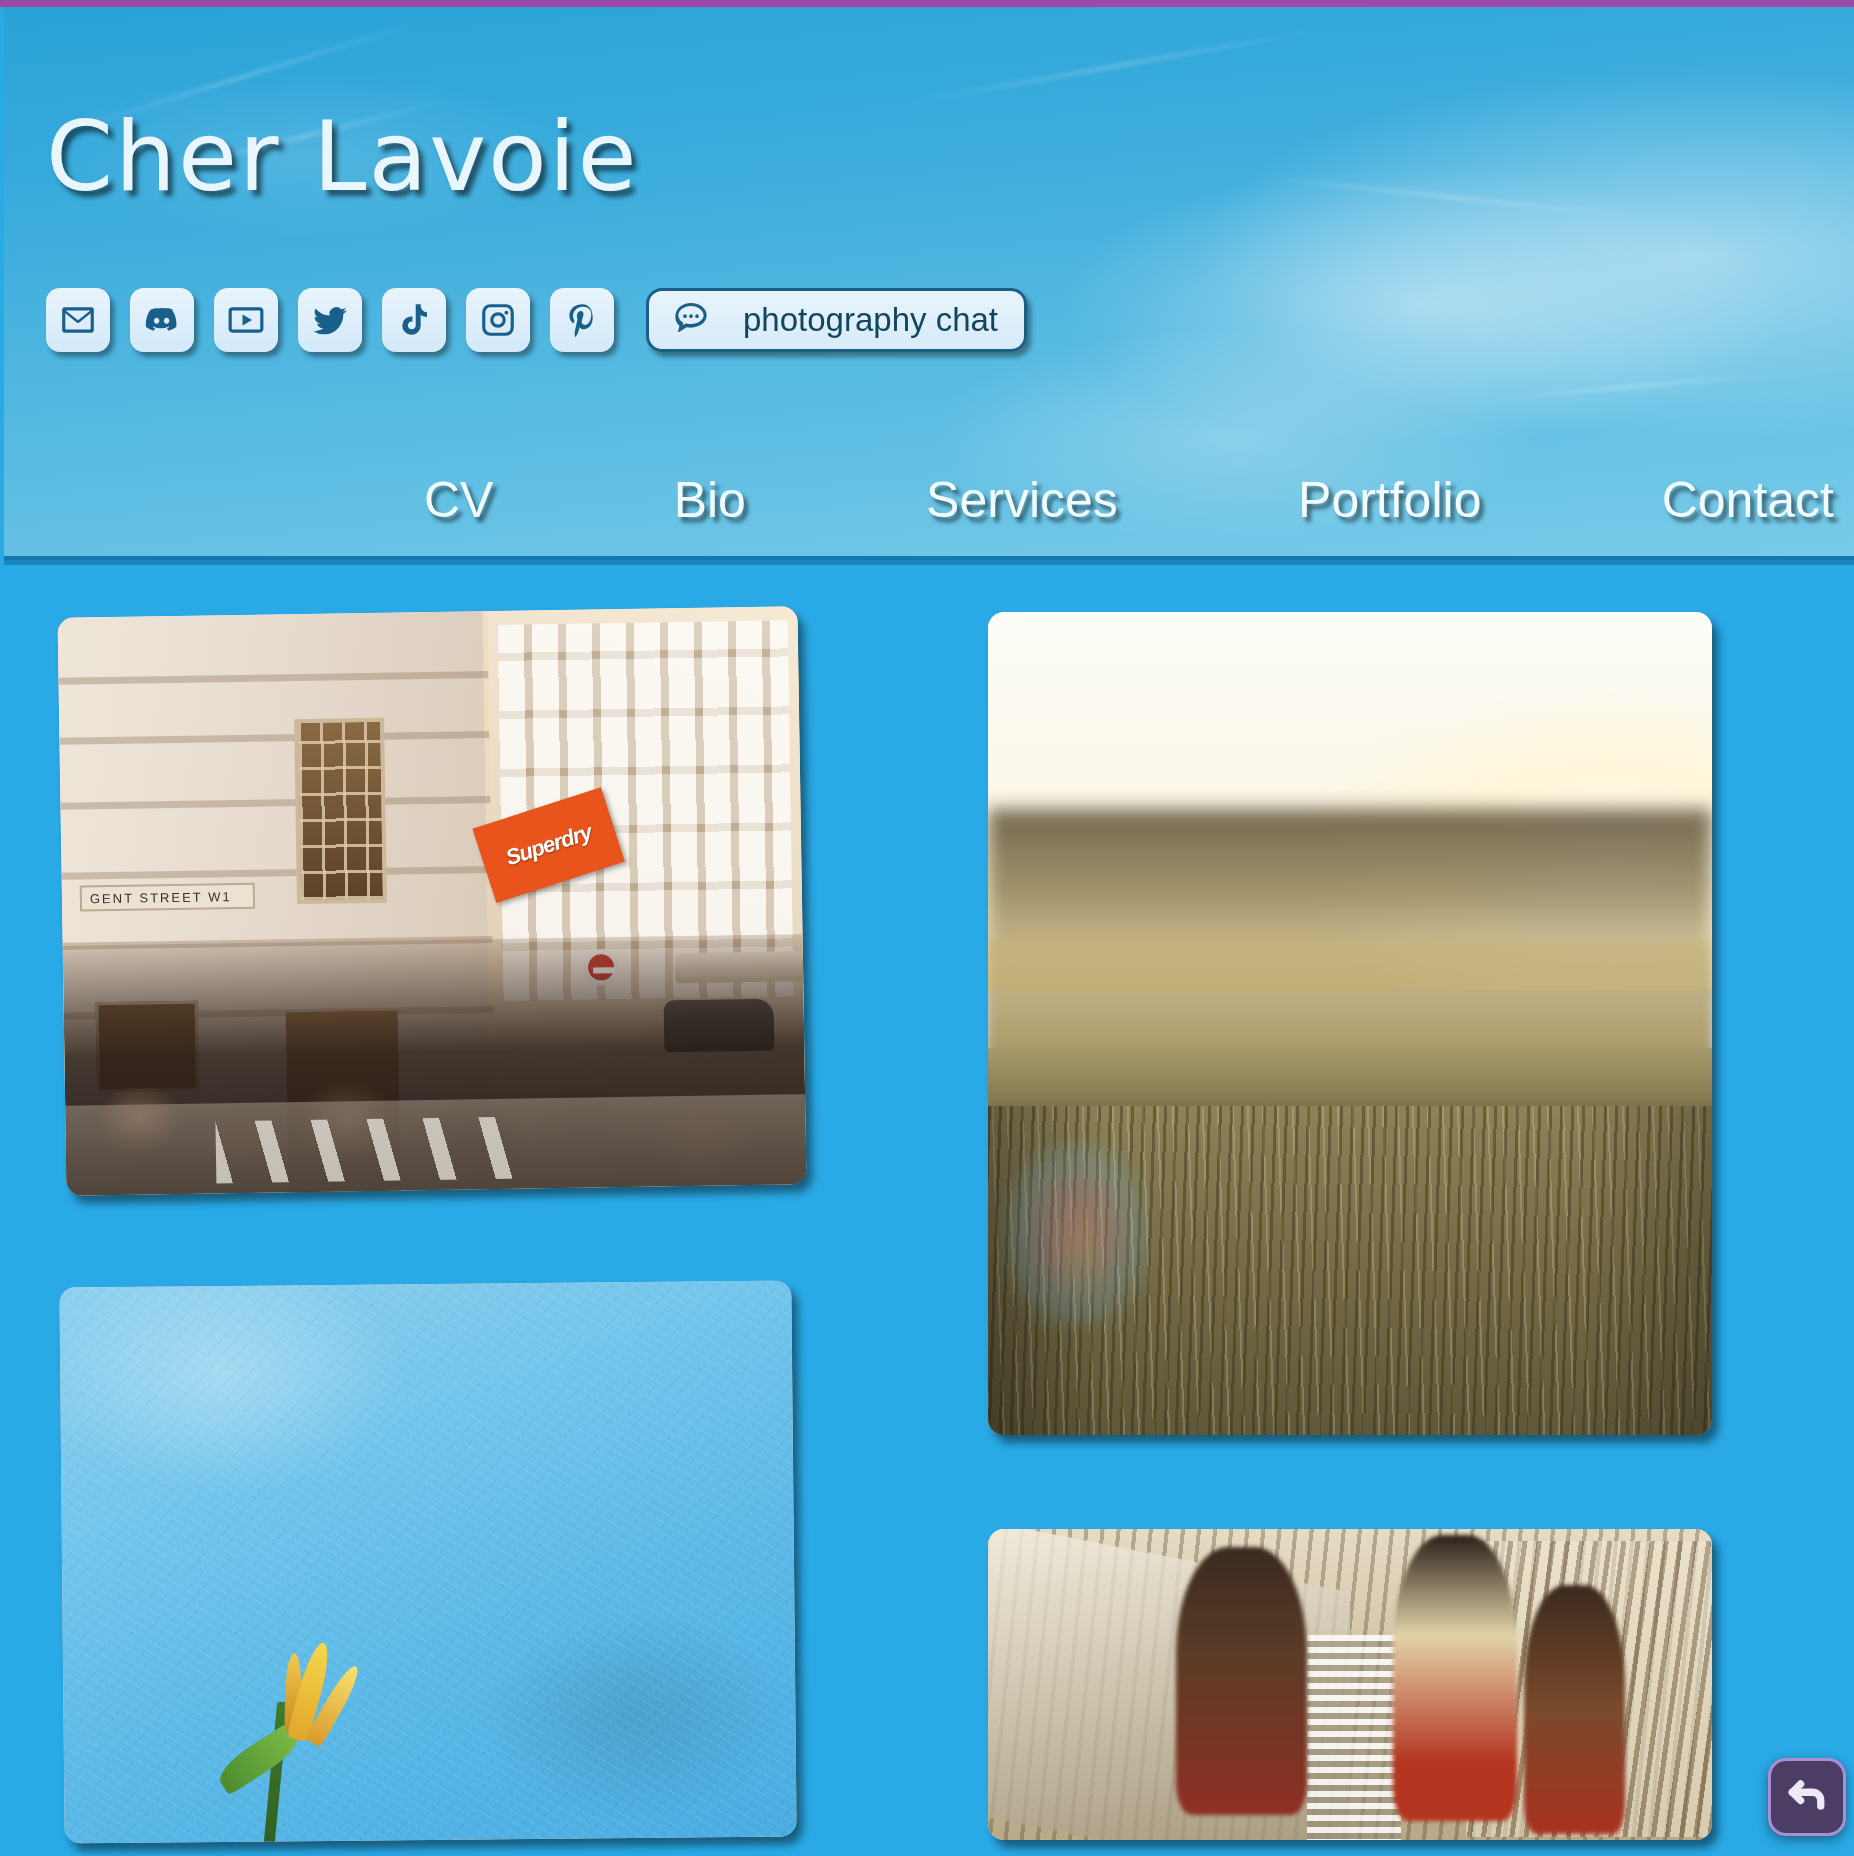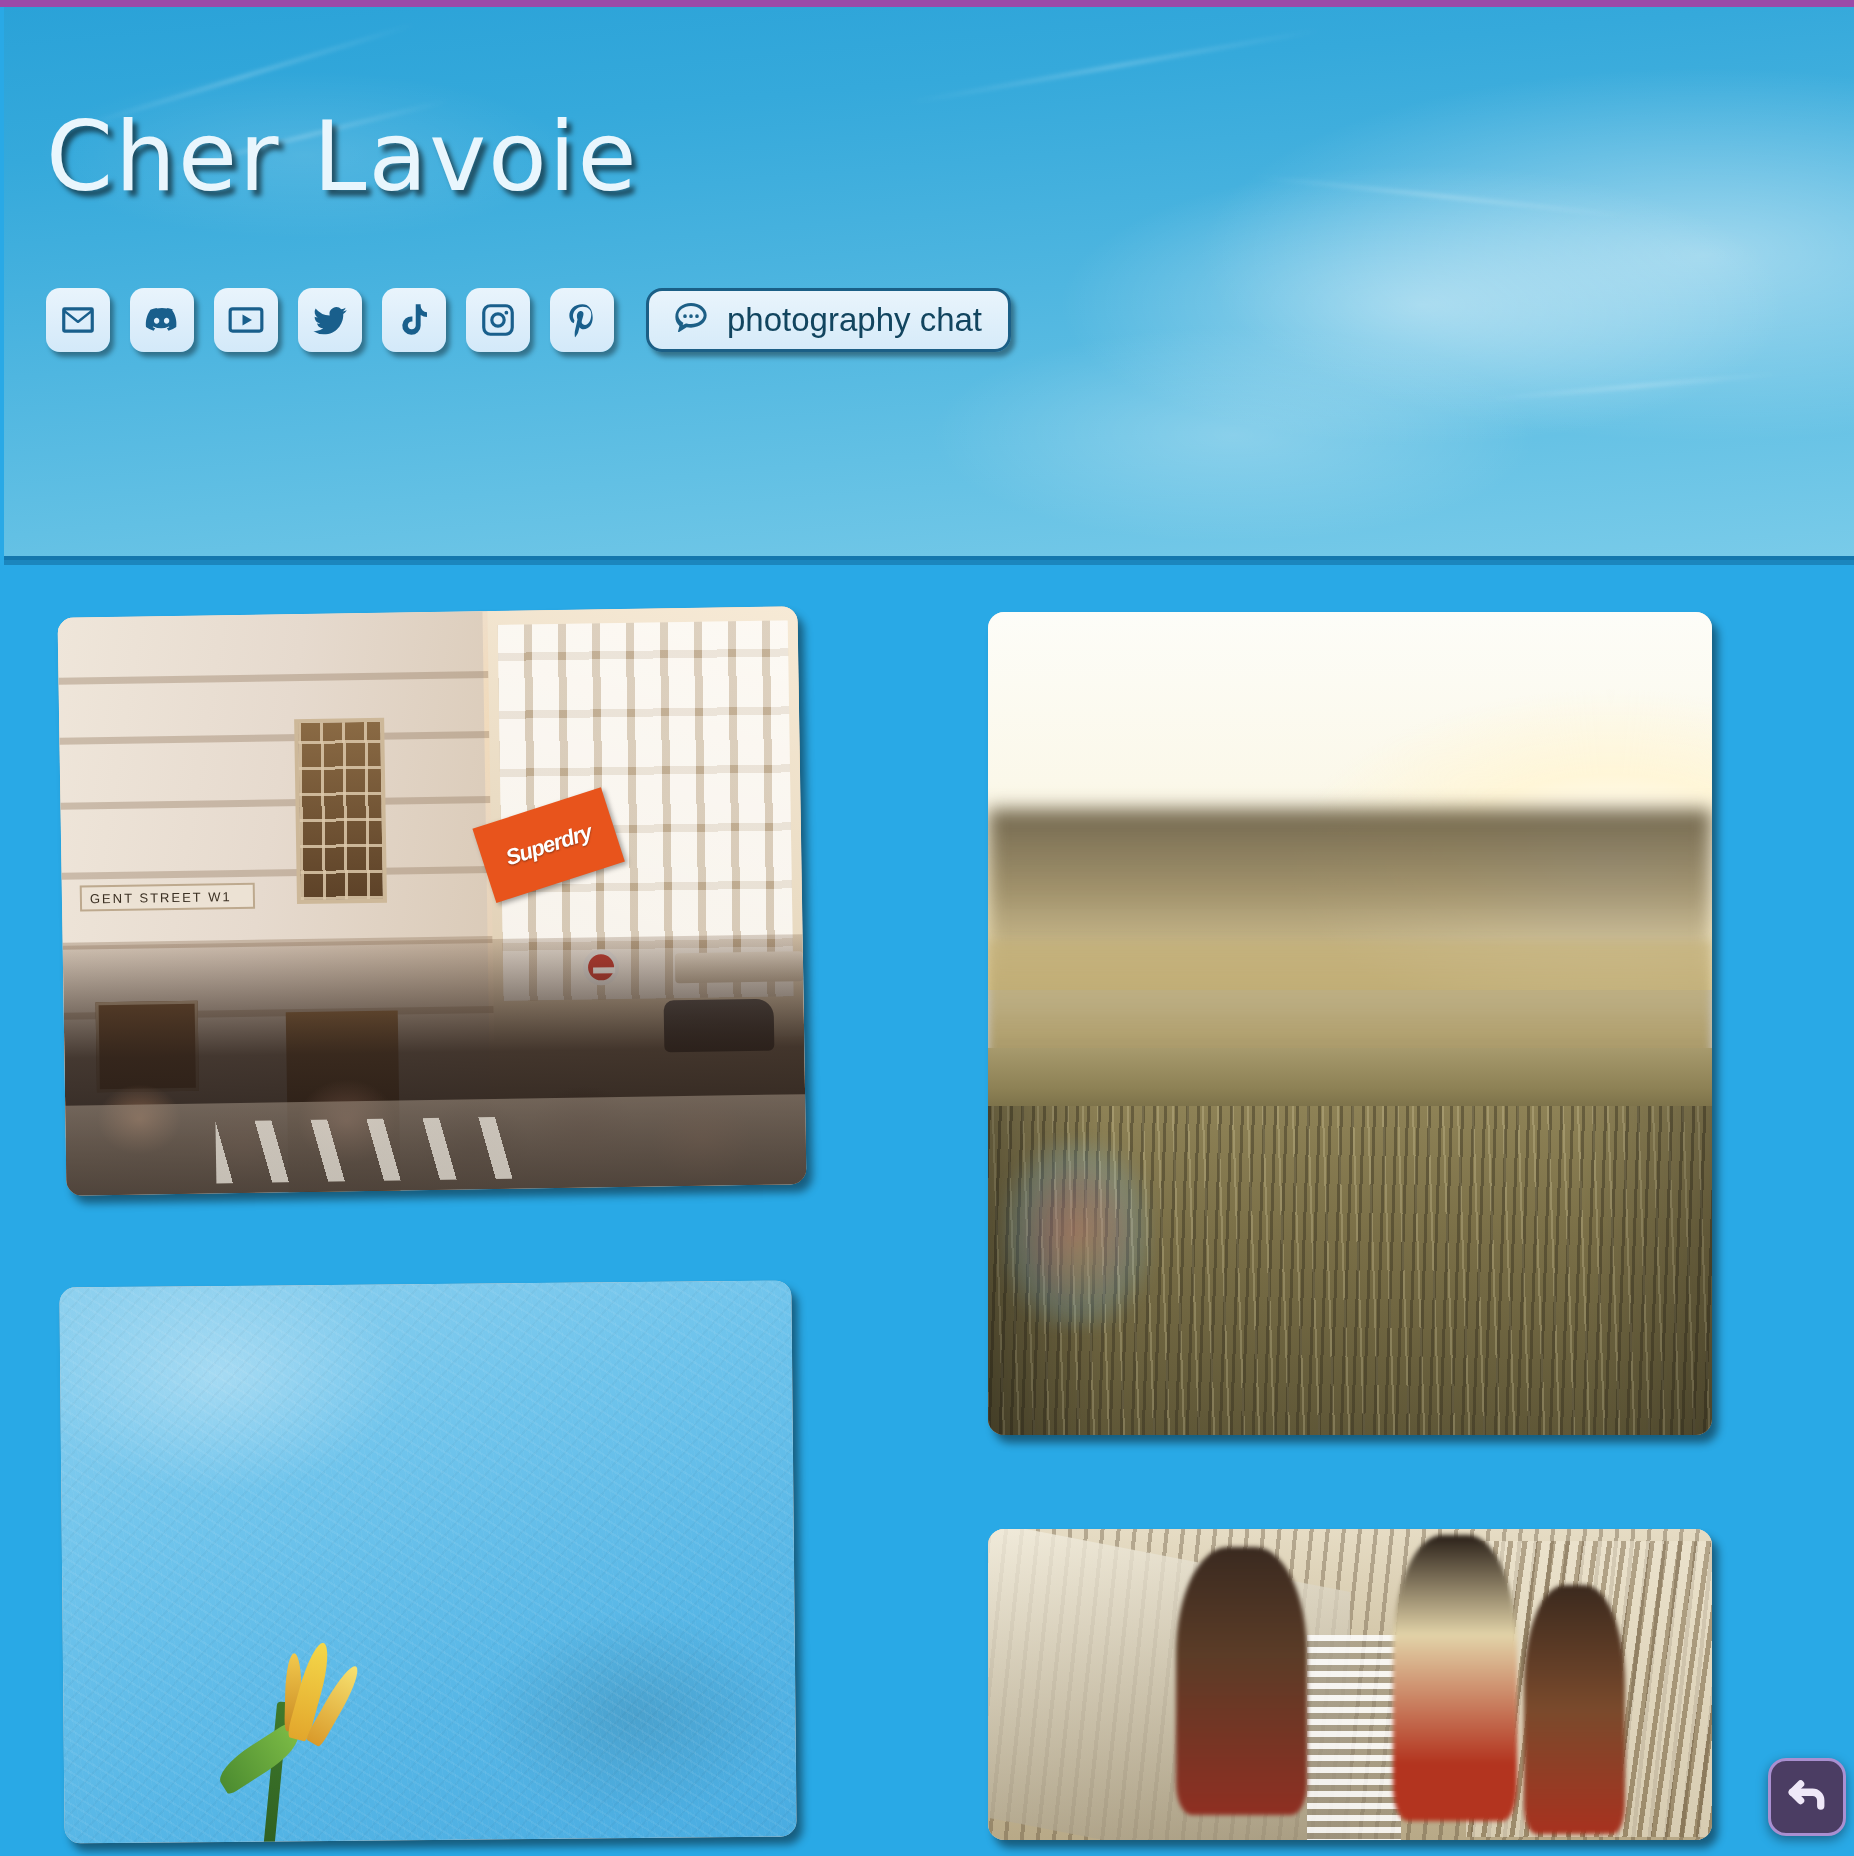"photography chat" .chat-btn .label { margin-left: none -> 16px }
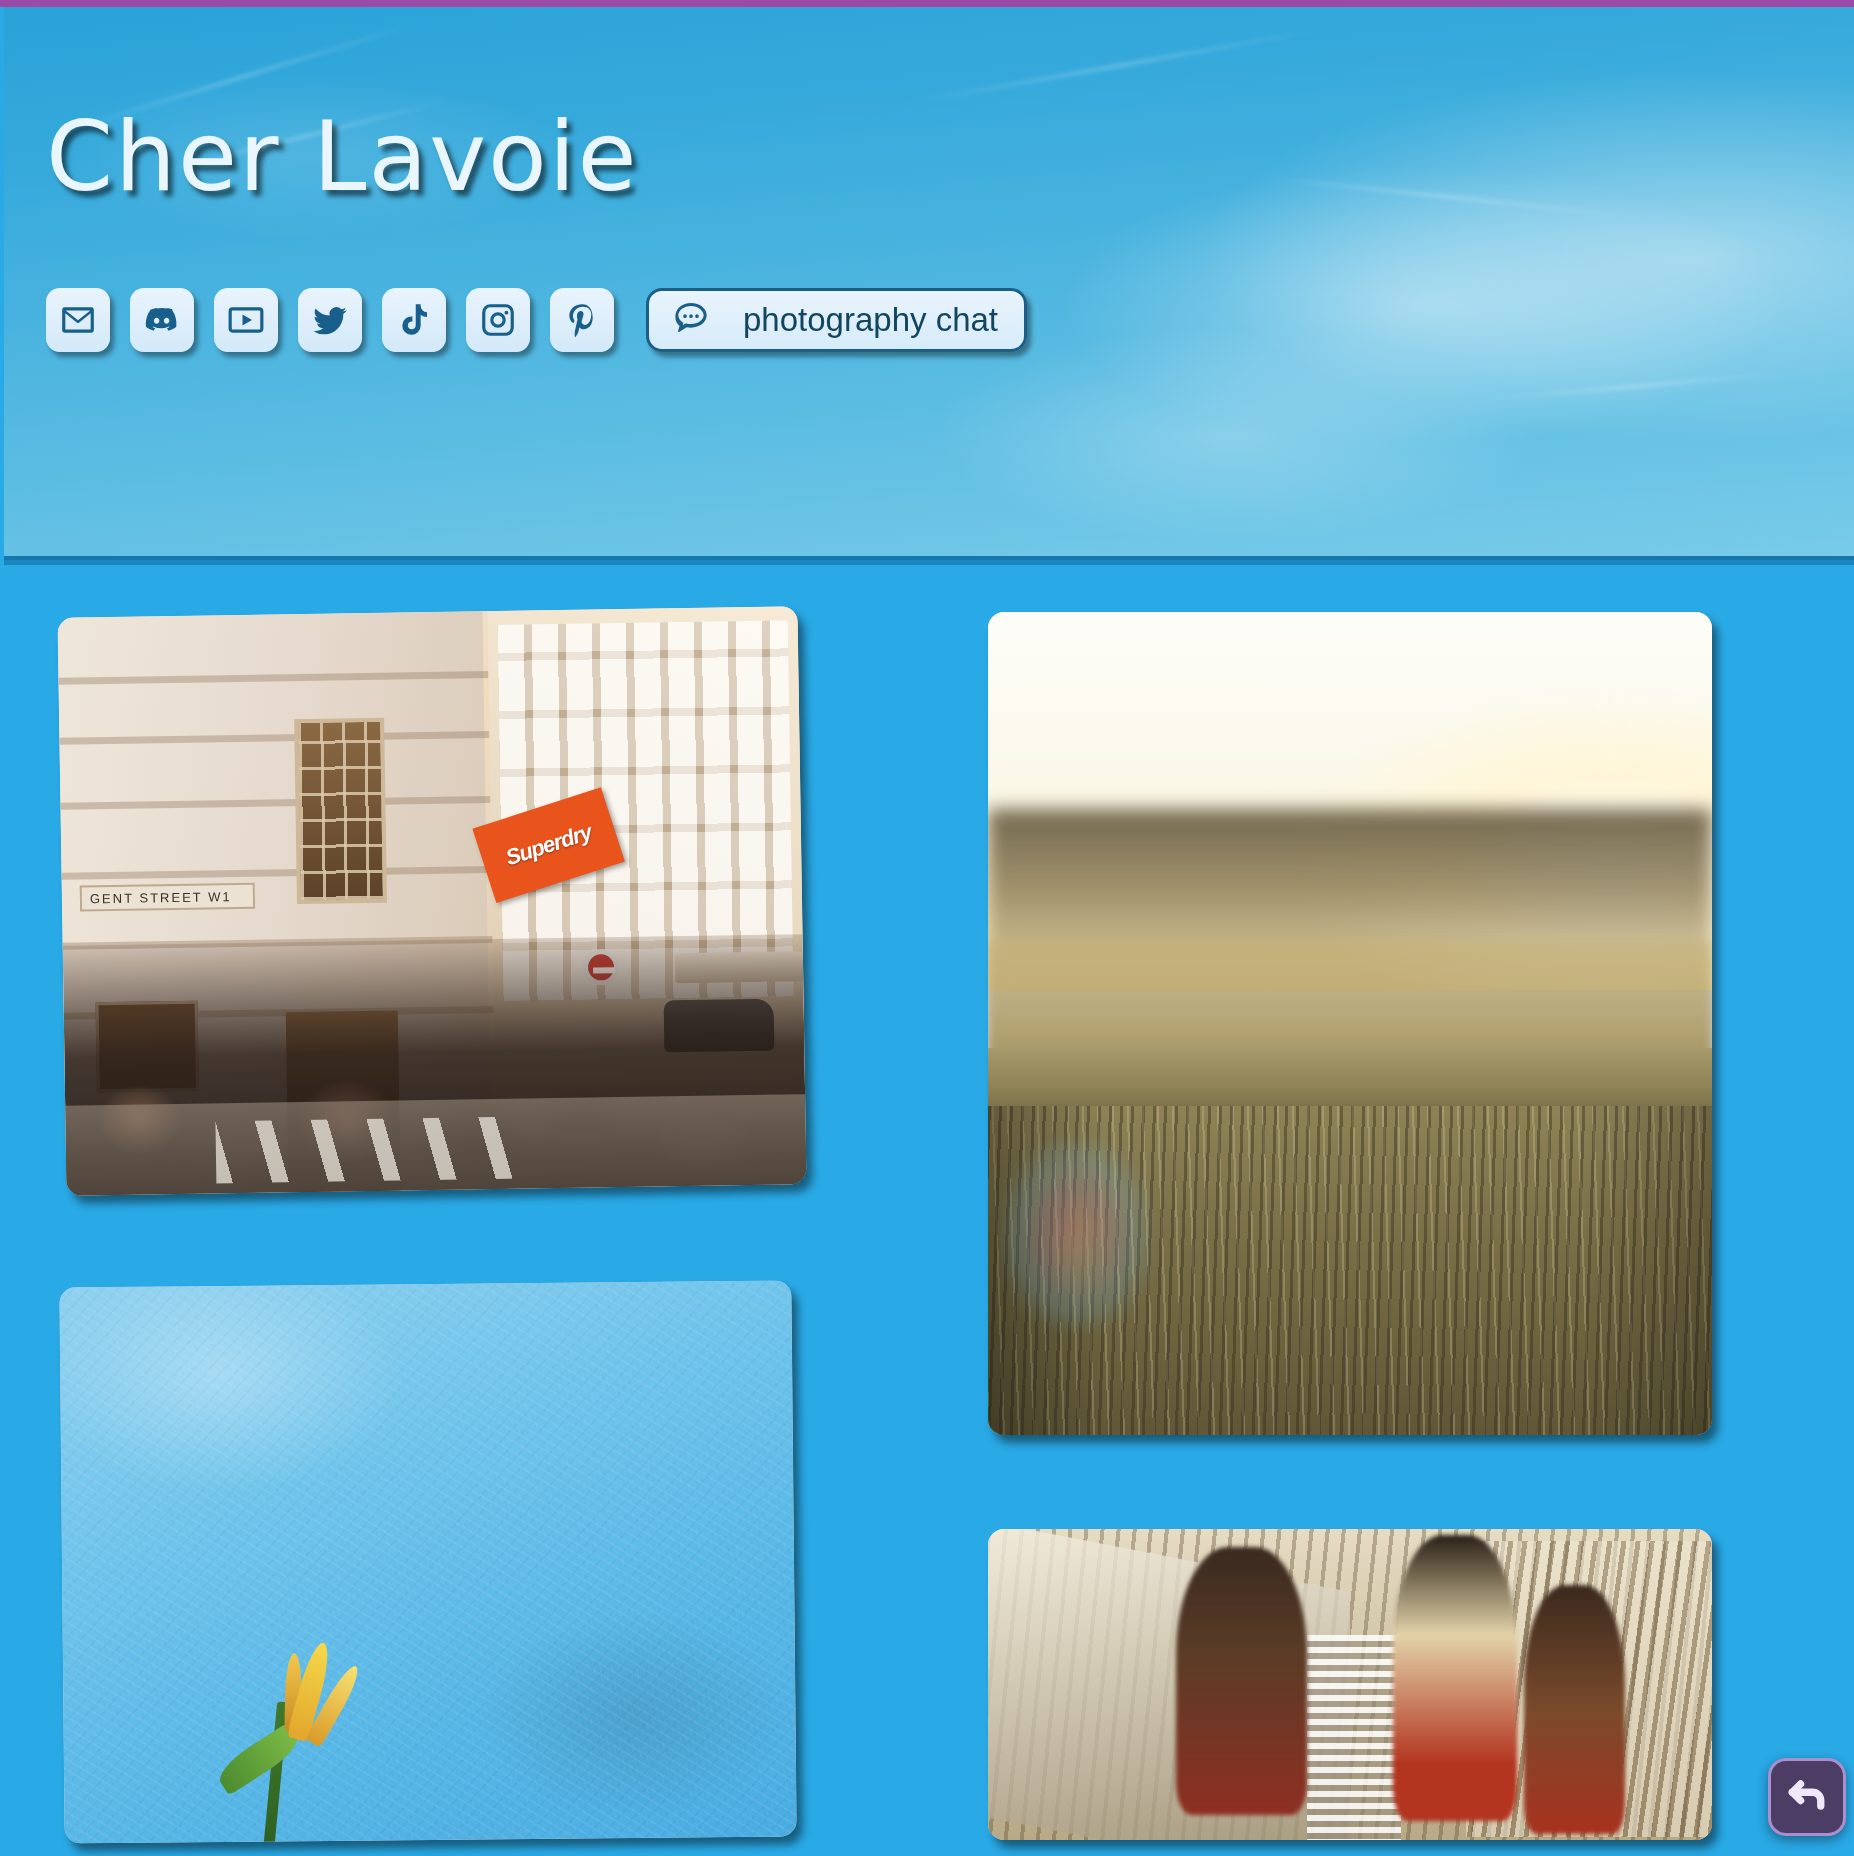"CV" nav.nav { html: none -> <nav> <span>CV</span> <span>Bio</span> <span>Services</span> <span>Portfolio</span> <span>Contact</span> </nav> }
